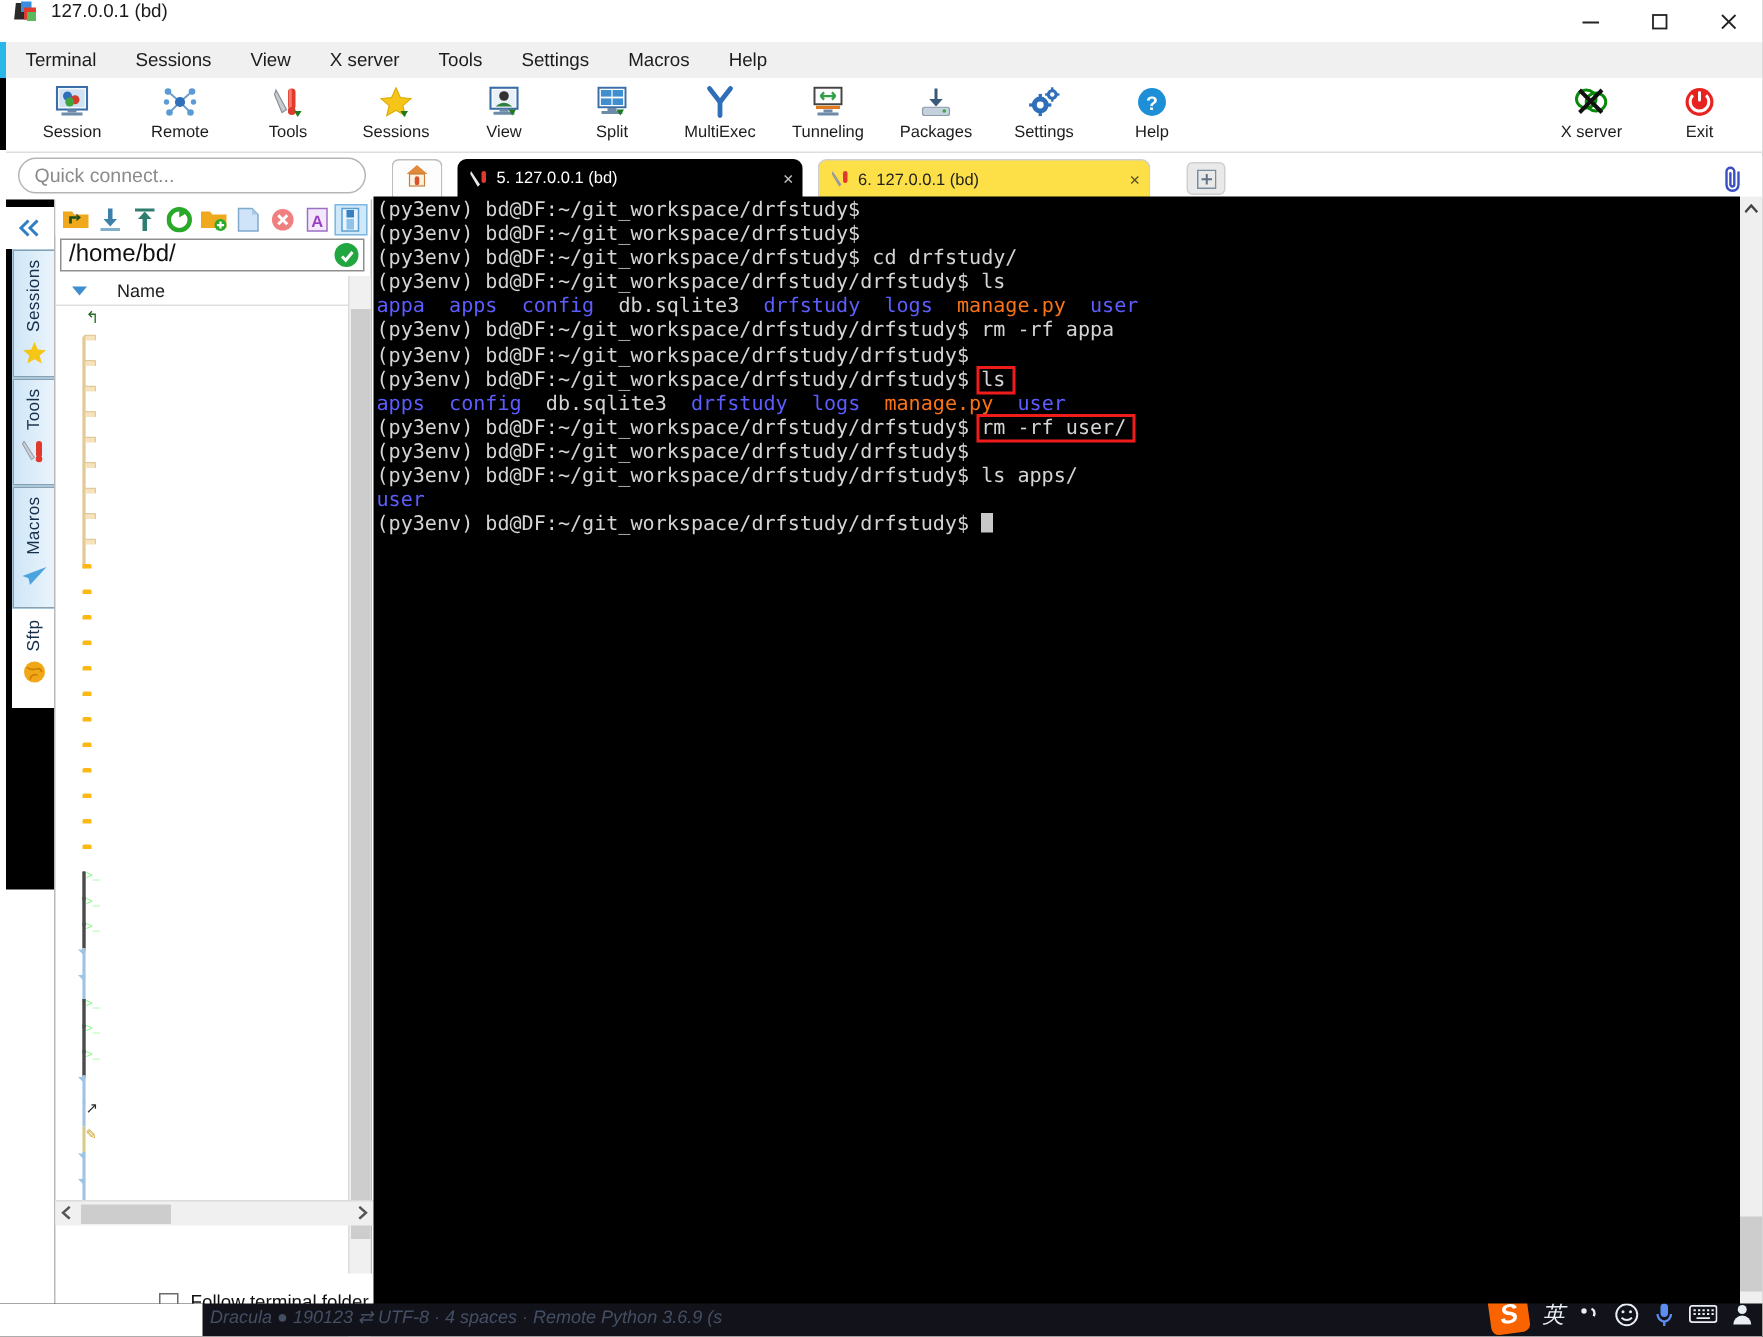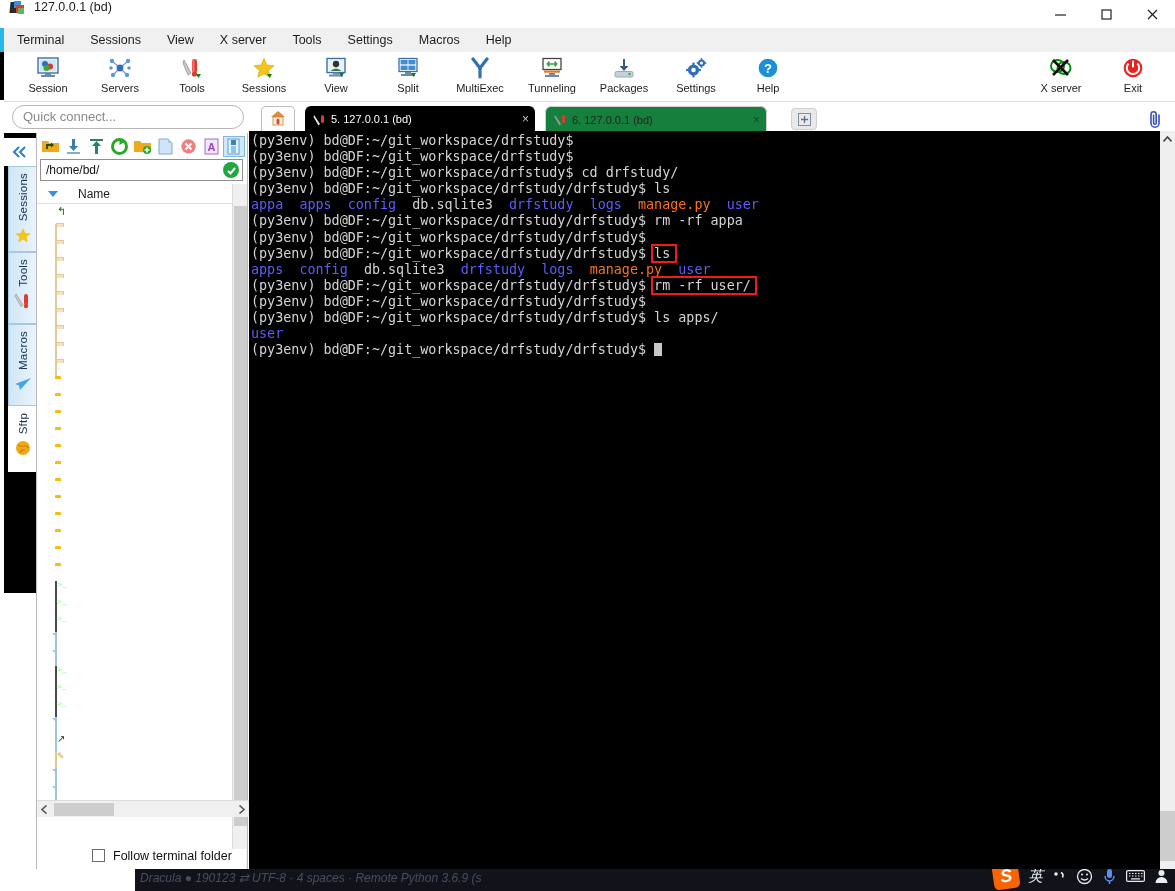"Servers" div.tb-lb { text: Servers -> Remote }
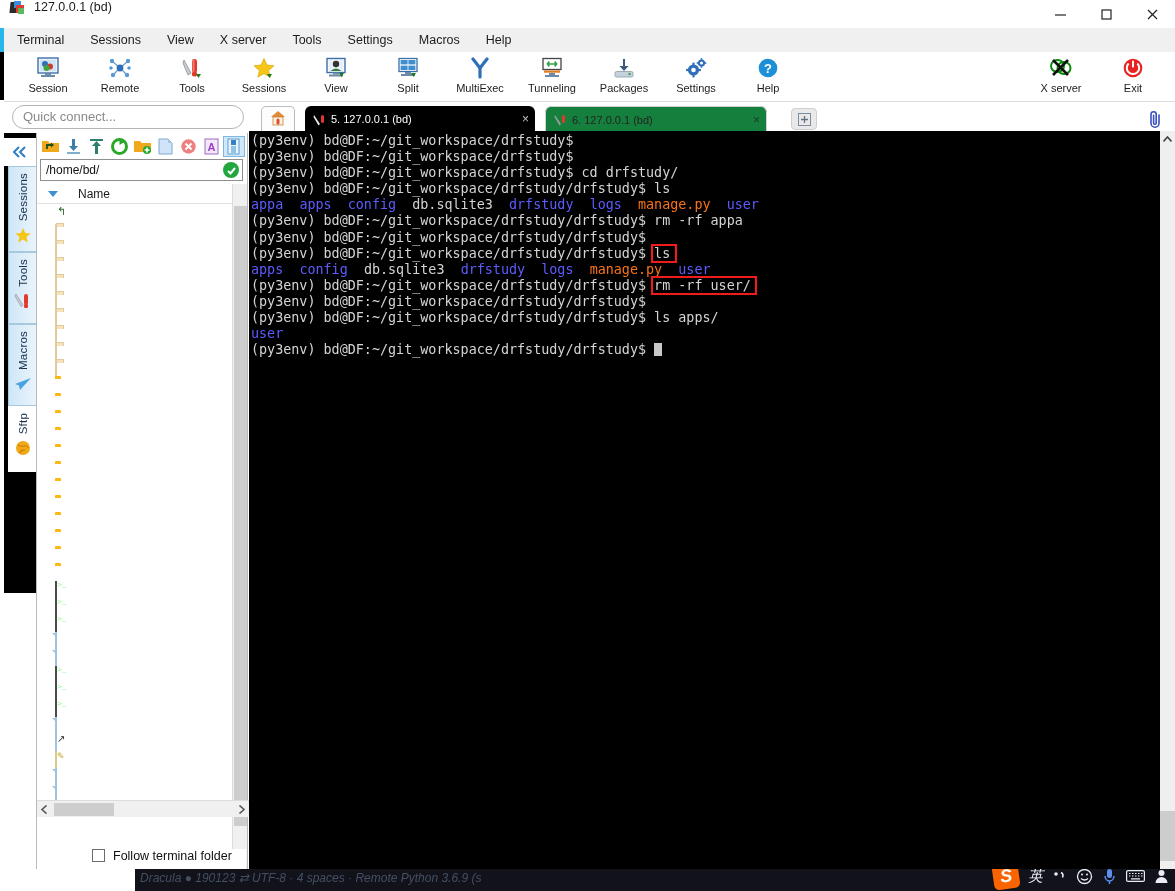"6. 127.0.0.1 (bd)" .tab.inactive { background: #15803d -> #fde047 }
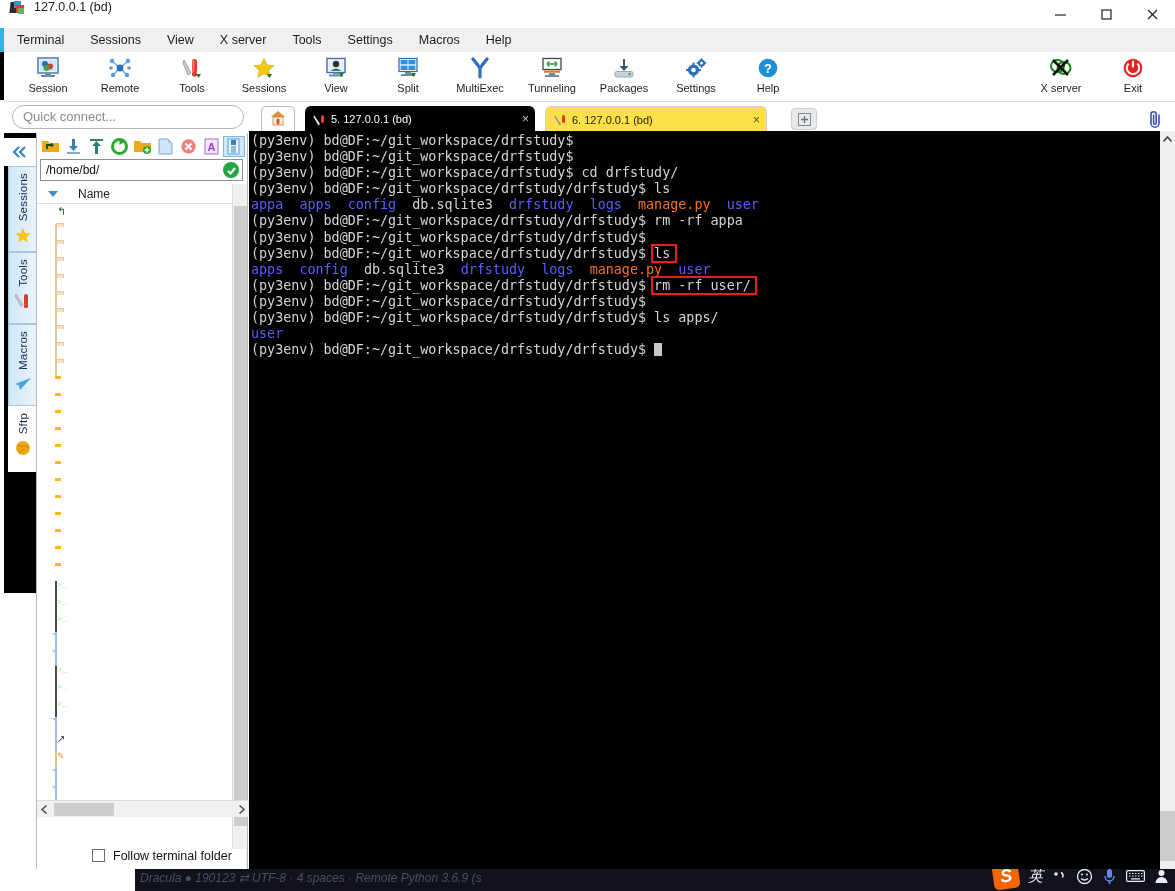"/home/bd/" .pathbar .p { font-size: 12px -> 16px }
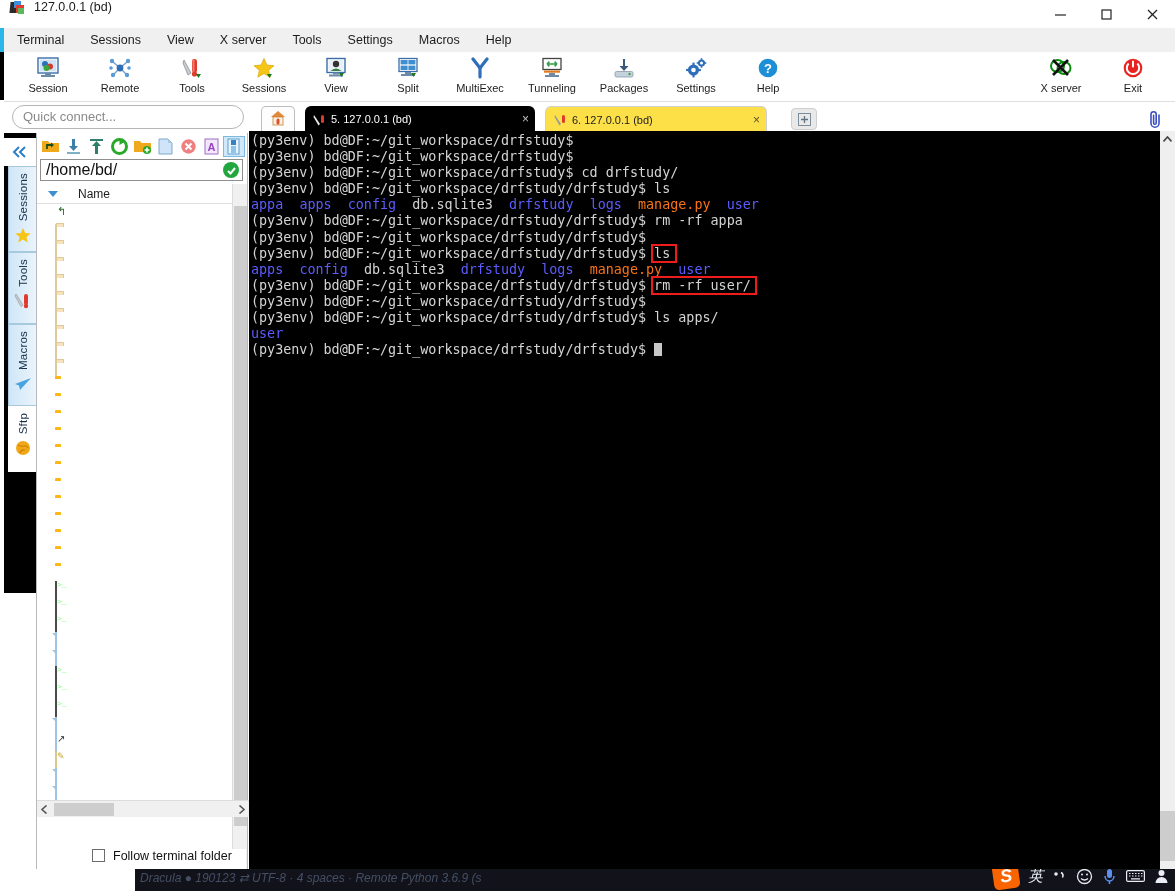"Follow terminal folder" .follow { align-items: flex-start -> flex-end; left: 3px -> 17px }
